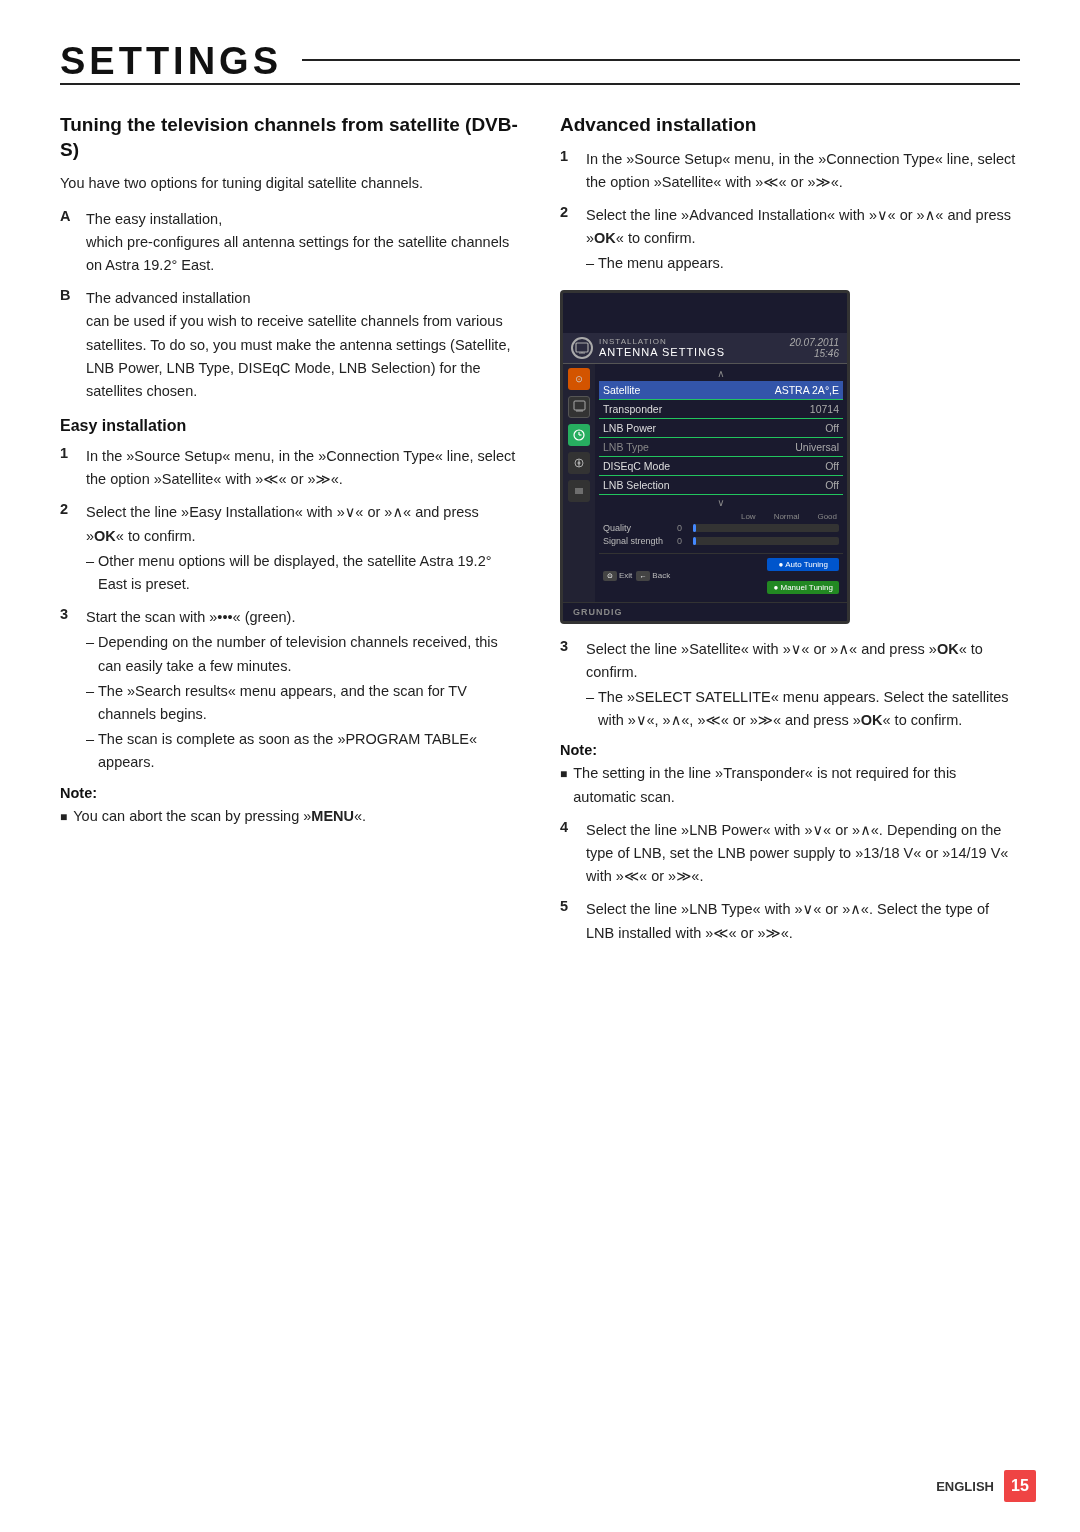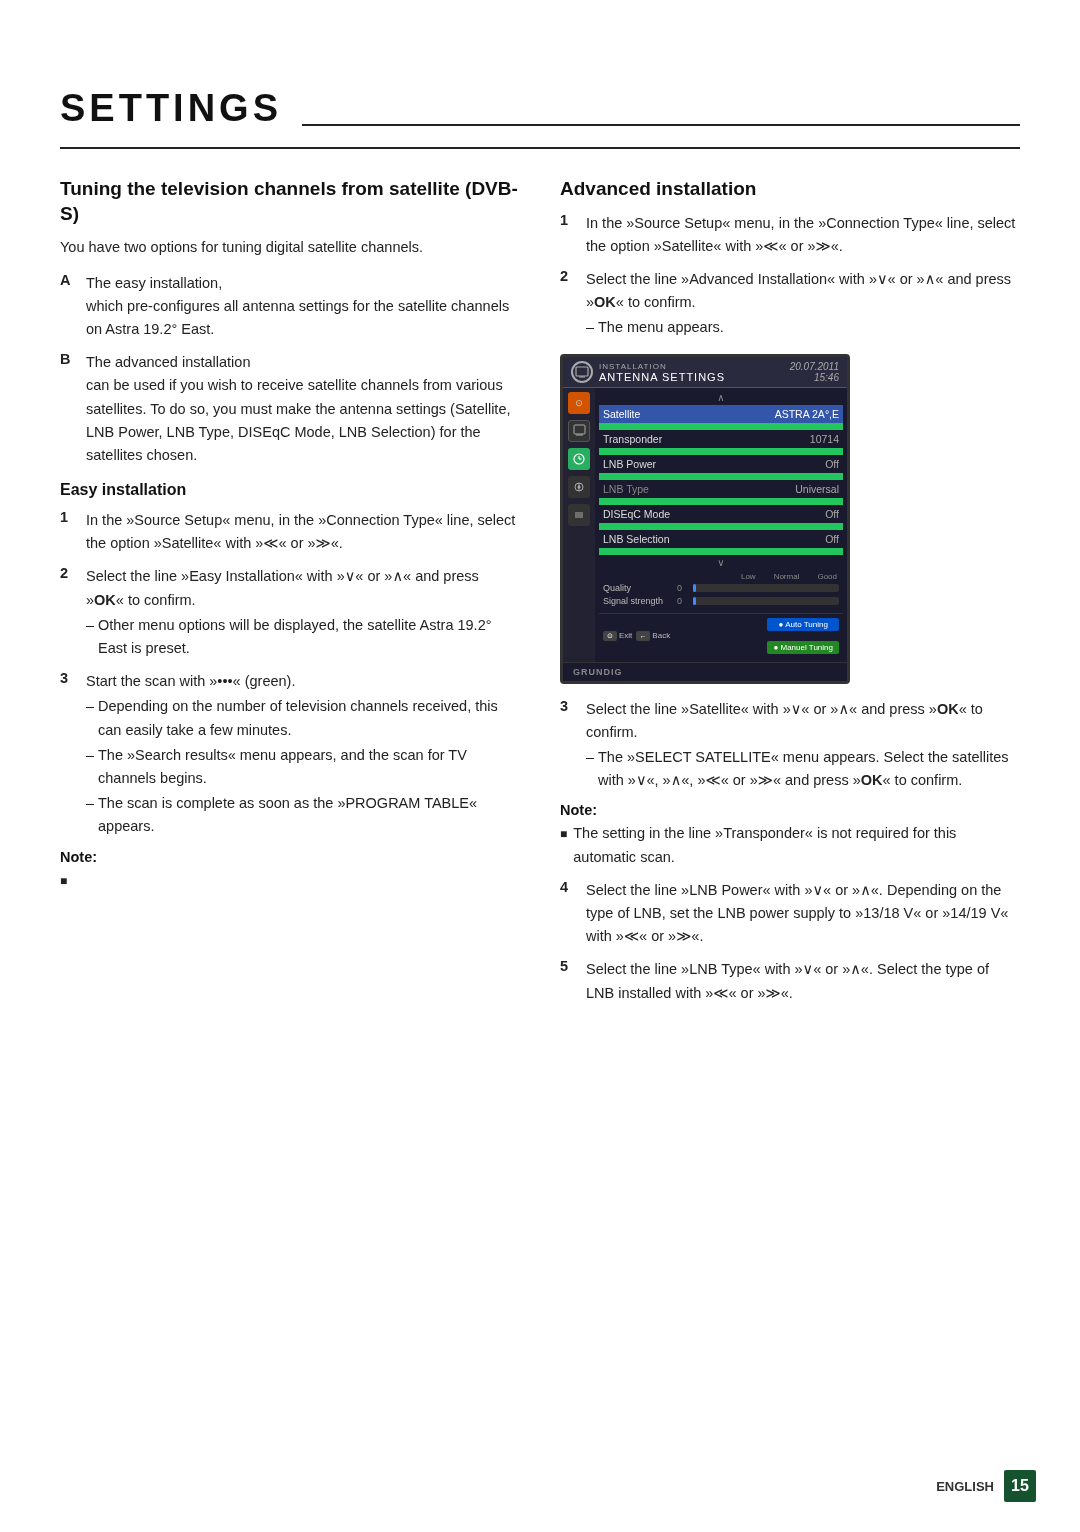"SETTINGS" .page-title-section { align-items: flex-end -> center; margin-top: 47px -> none; padding-bottom: 17px -> 0 }
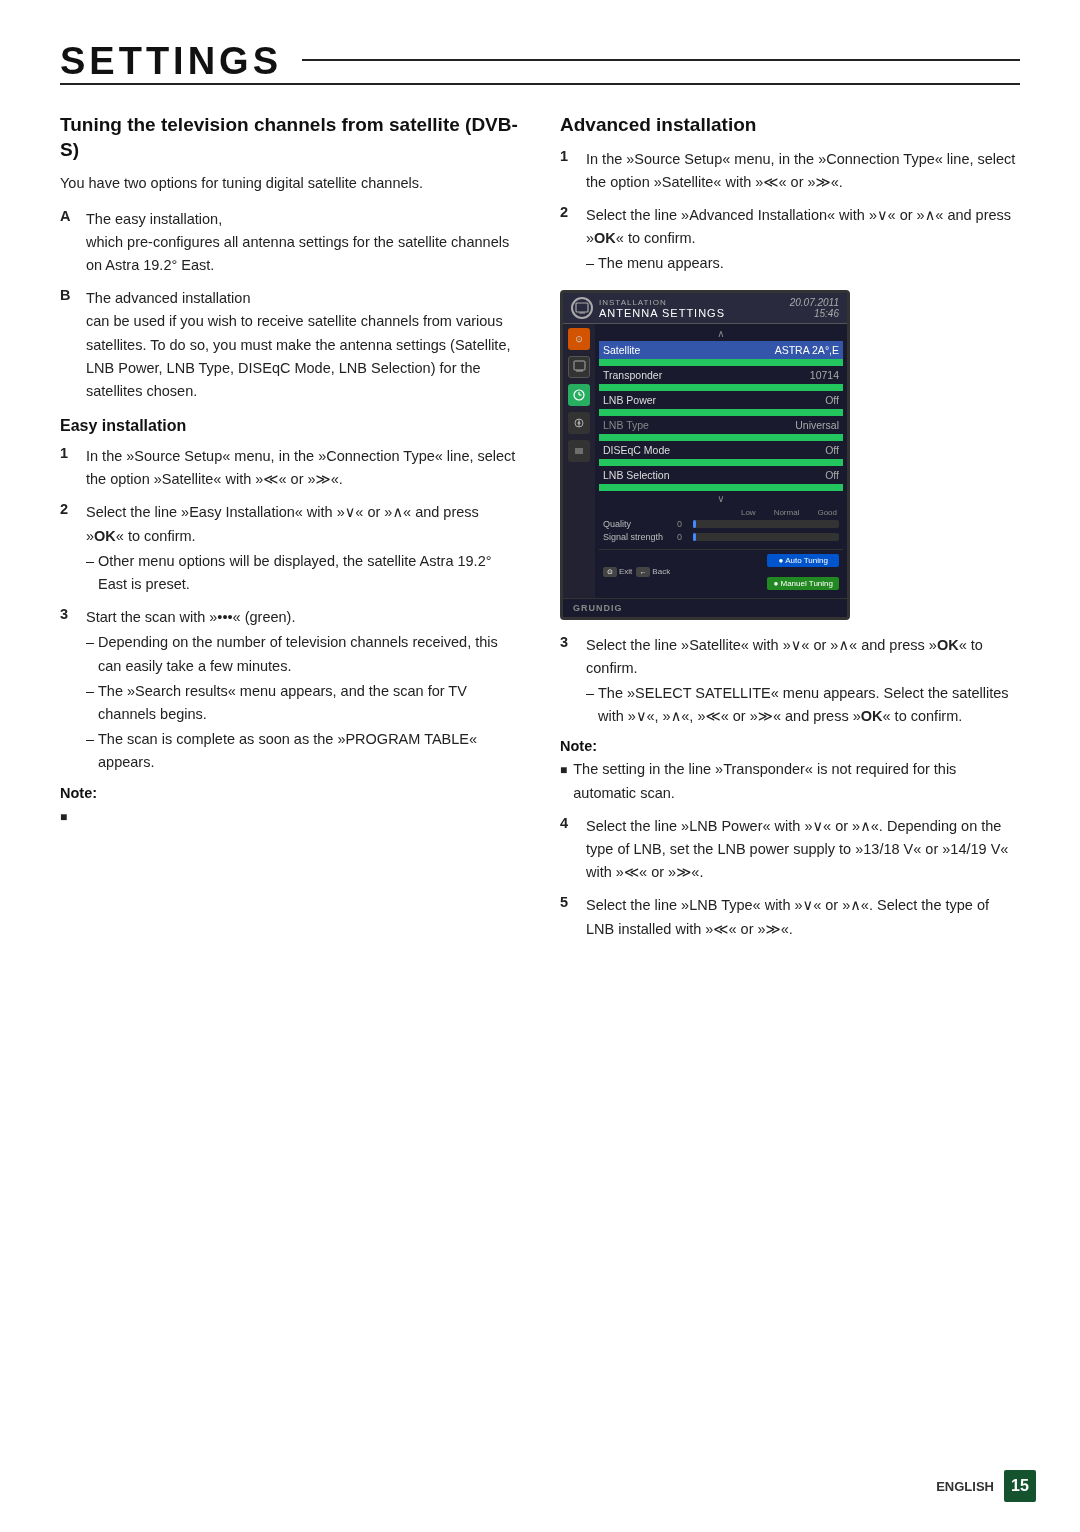"INSTALLATION" .tv-header { align-items: flex-end -> center; margin-top: none -> 40px }
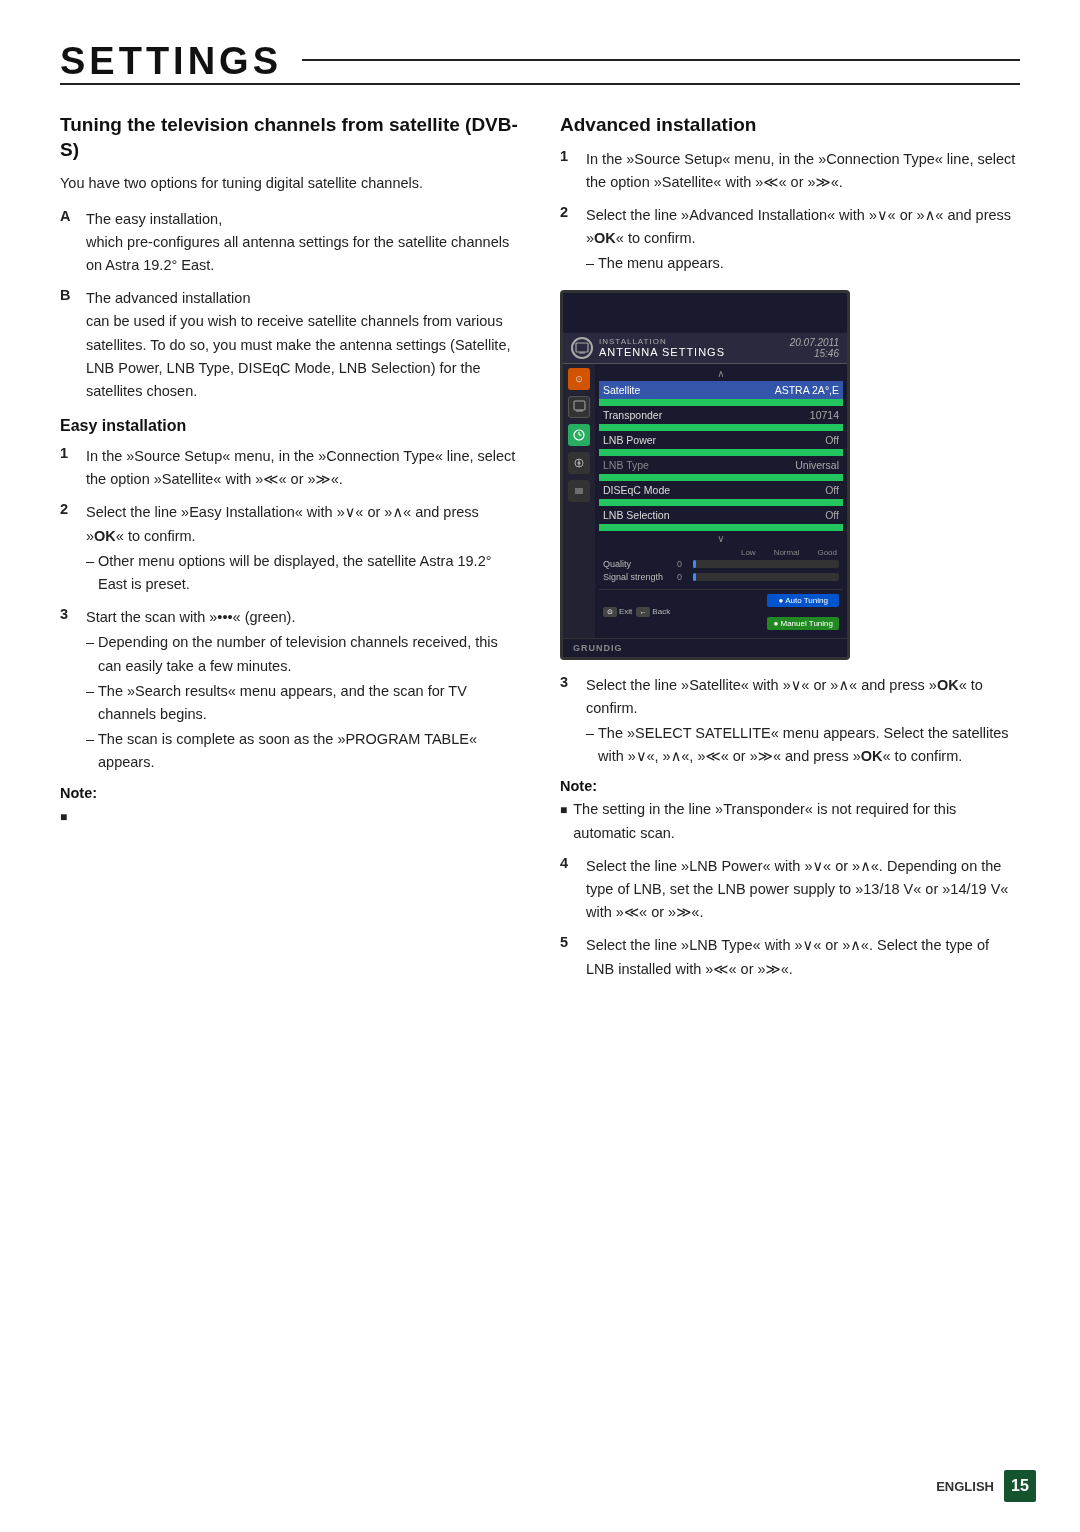"Satellite" .tv-row { border-bottom: 7px solid #22c55e -> 1px solid #22c55e }
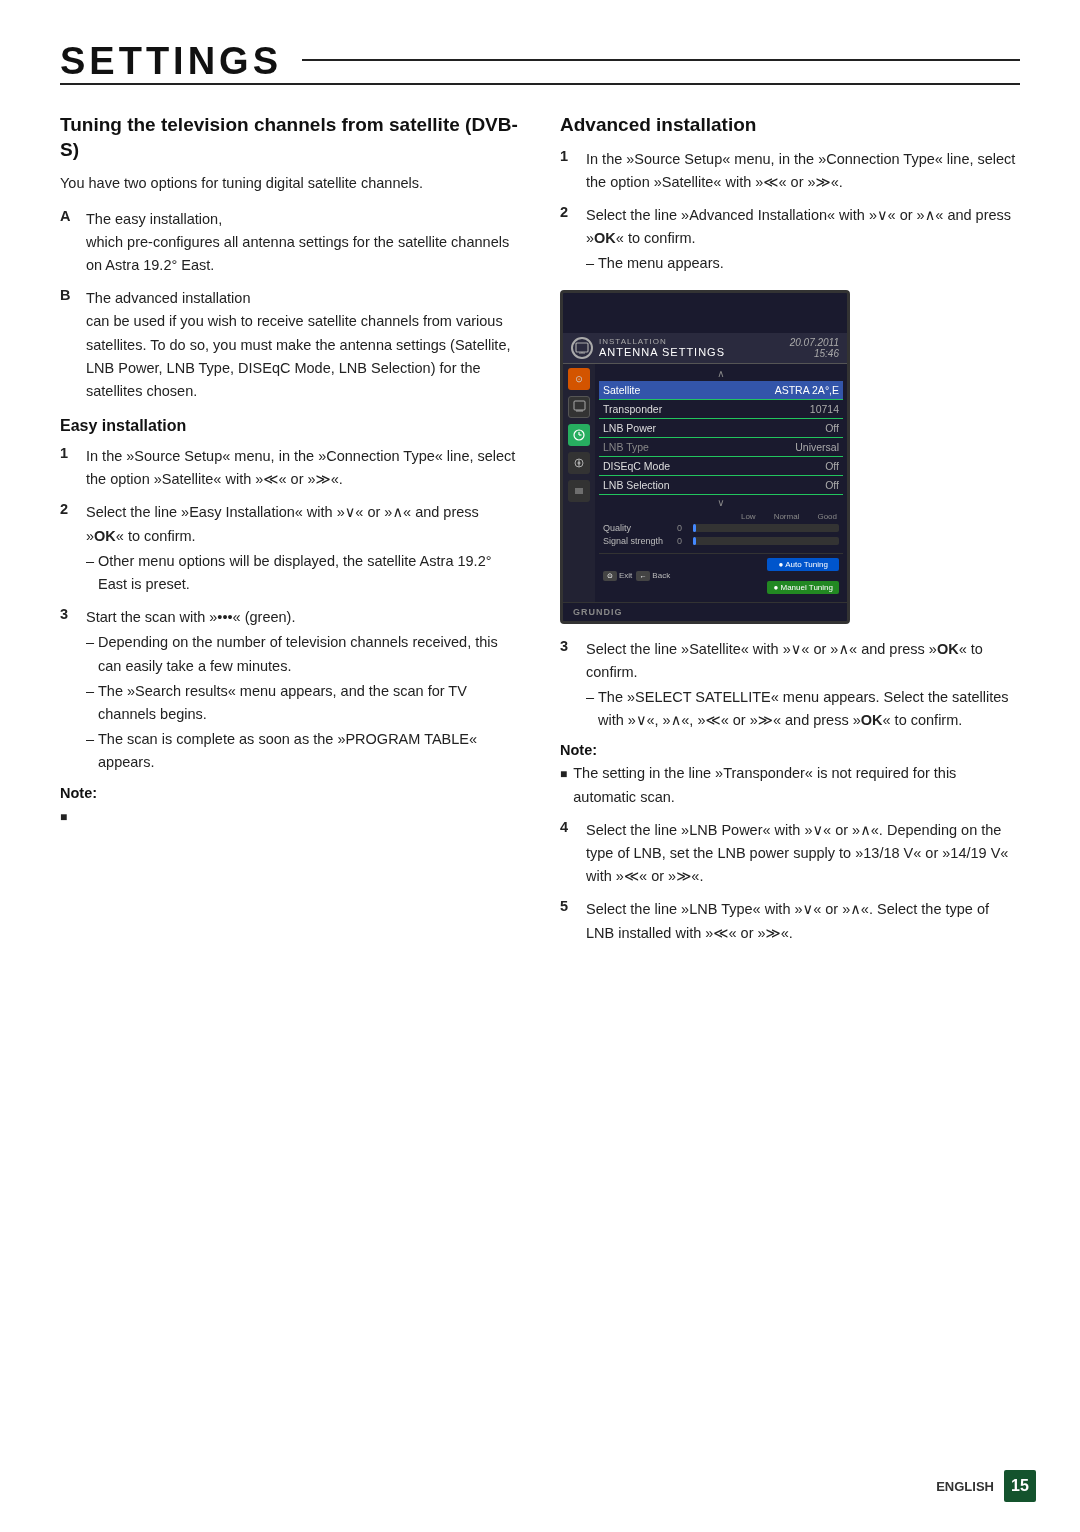"You can abort the scan" span { html: none -> <span>You can abort the scan by pressing »<strong>MENU</strong>«.</span> }
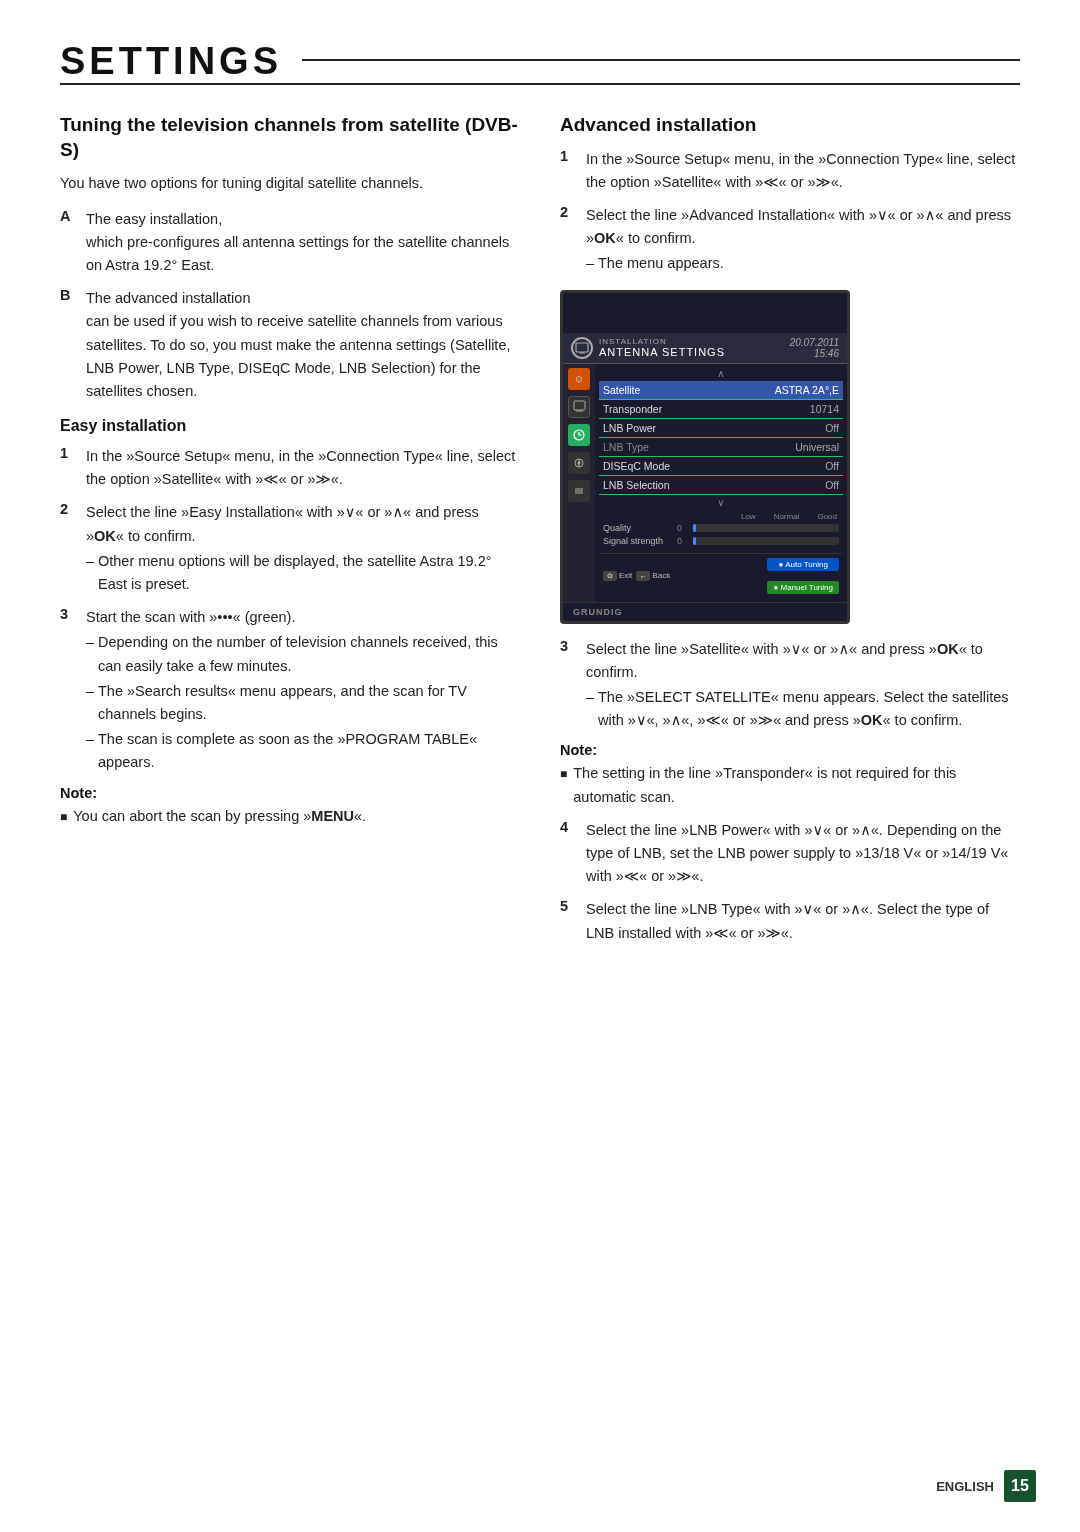"15" .footer-pagenum { background: #14532d -> #ef4444 }
